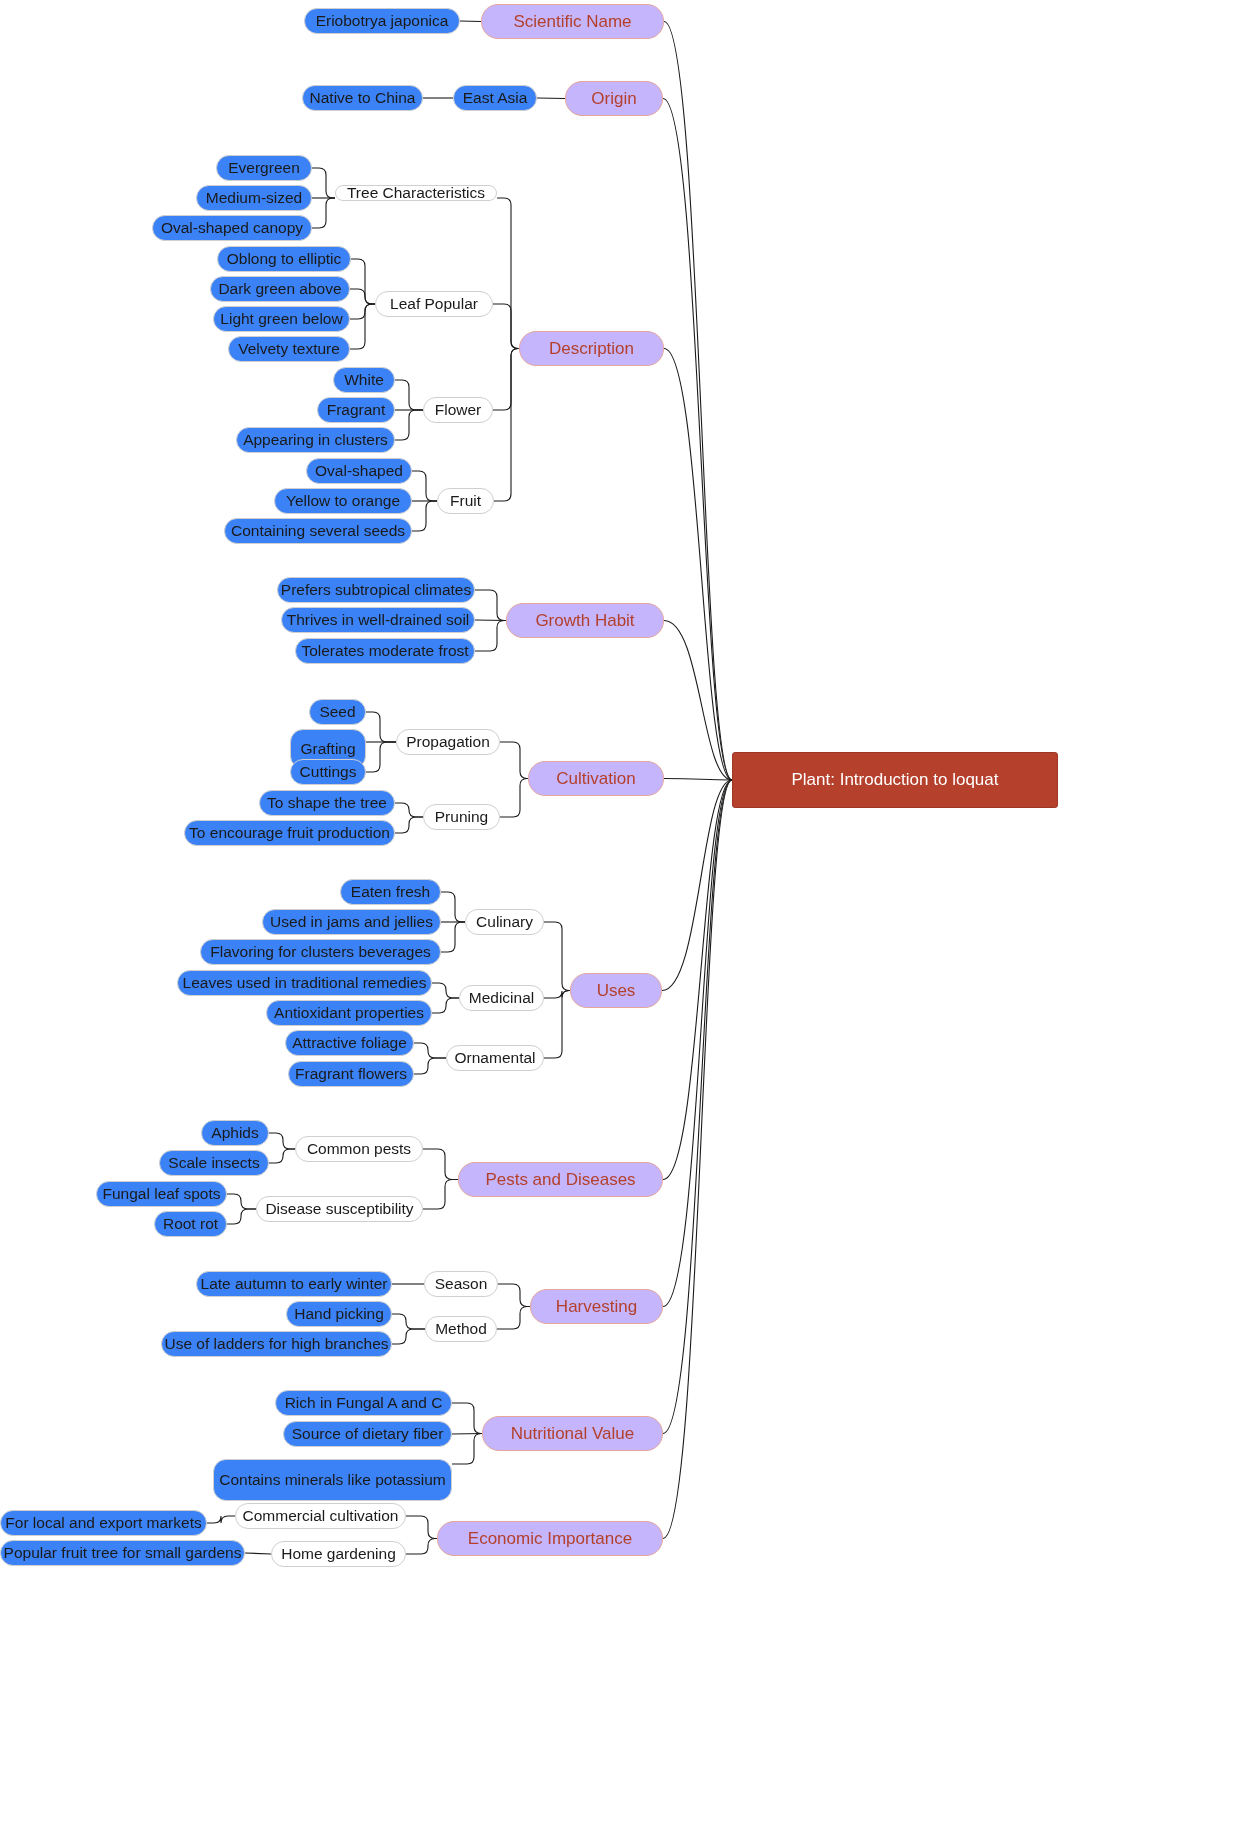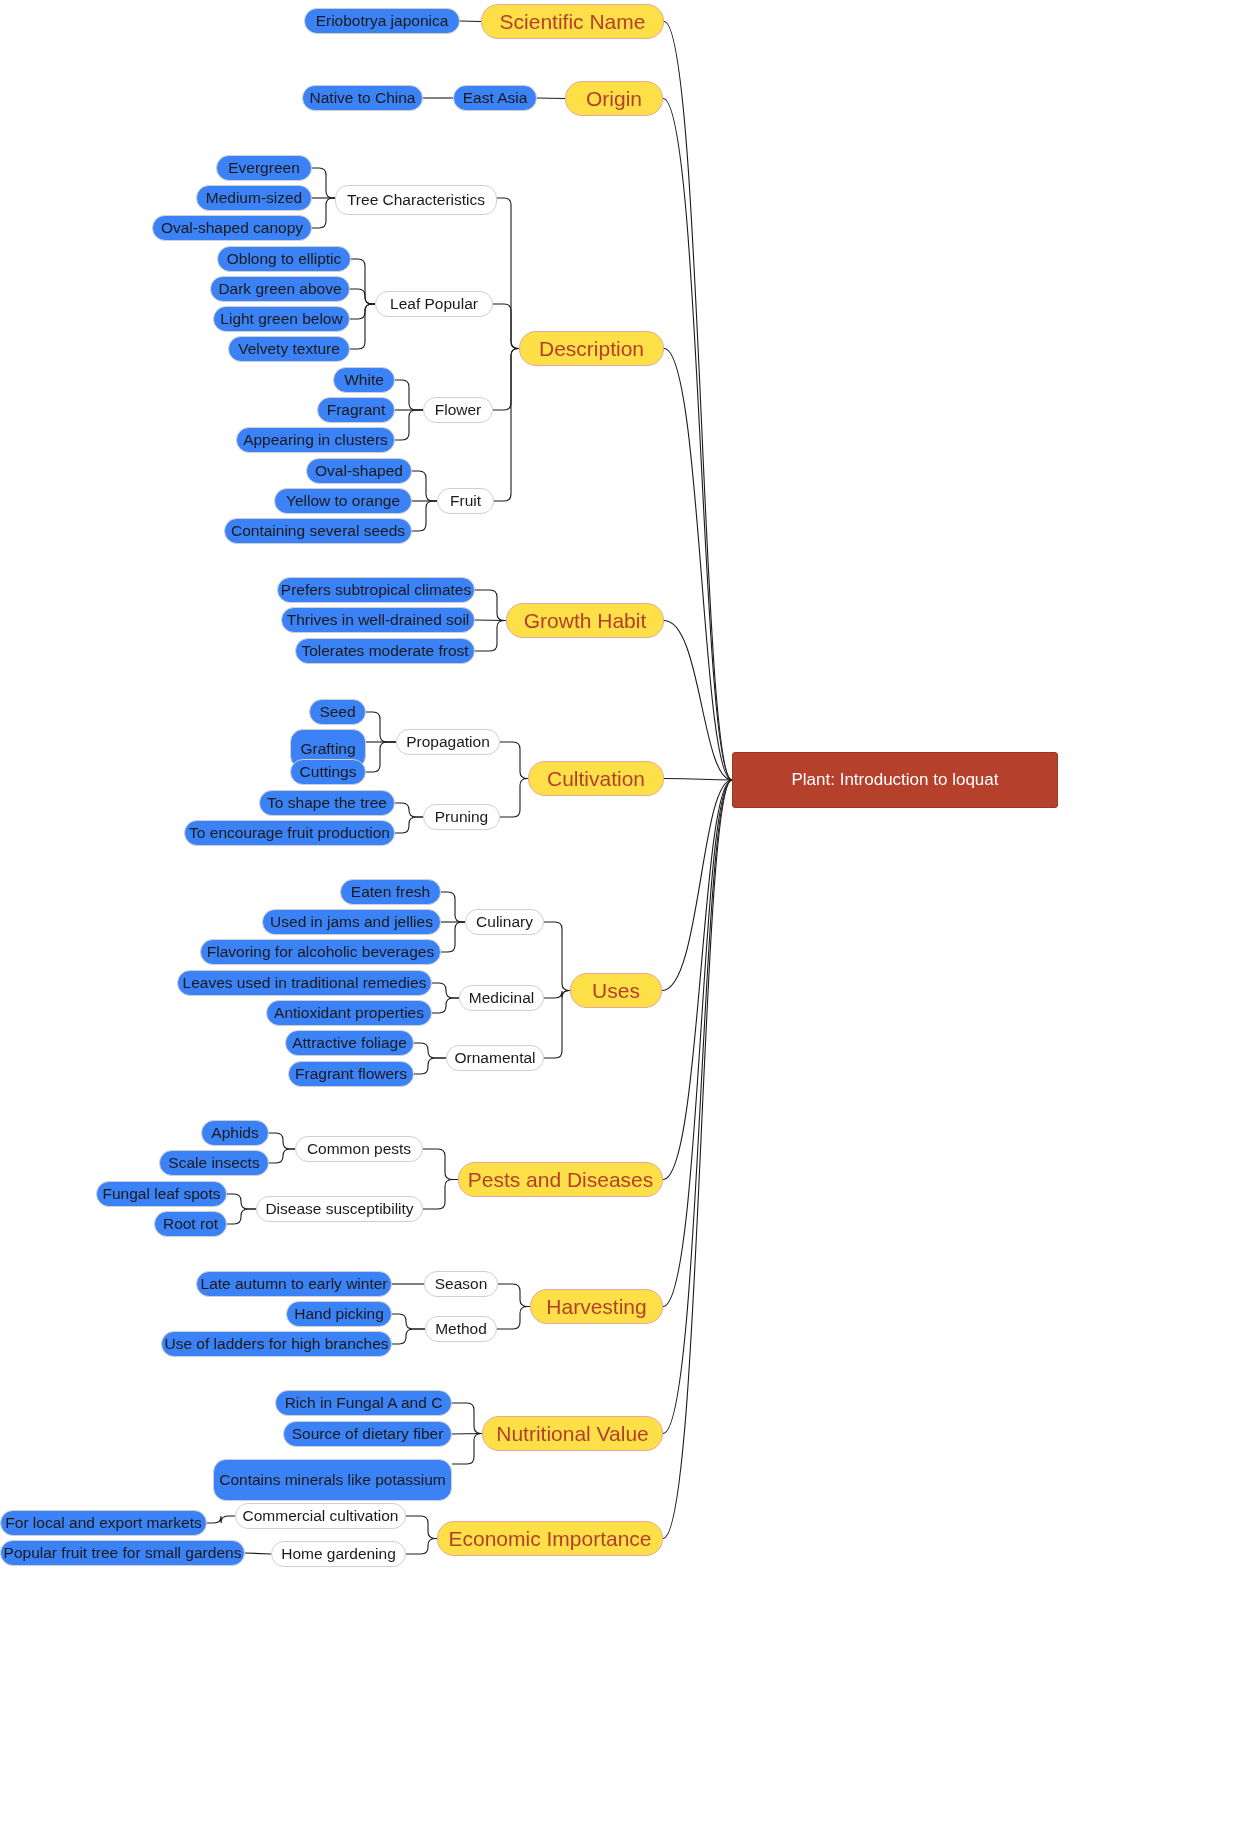"Scientific Name" .cat { background: #fde047 -> #c4b5fd; font-size: 21px -> 17px }
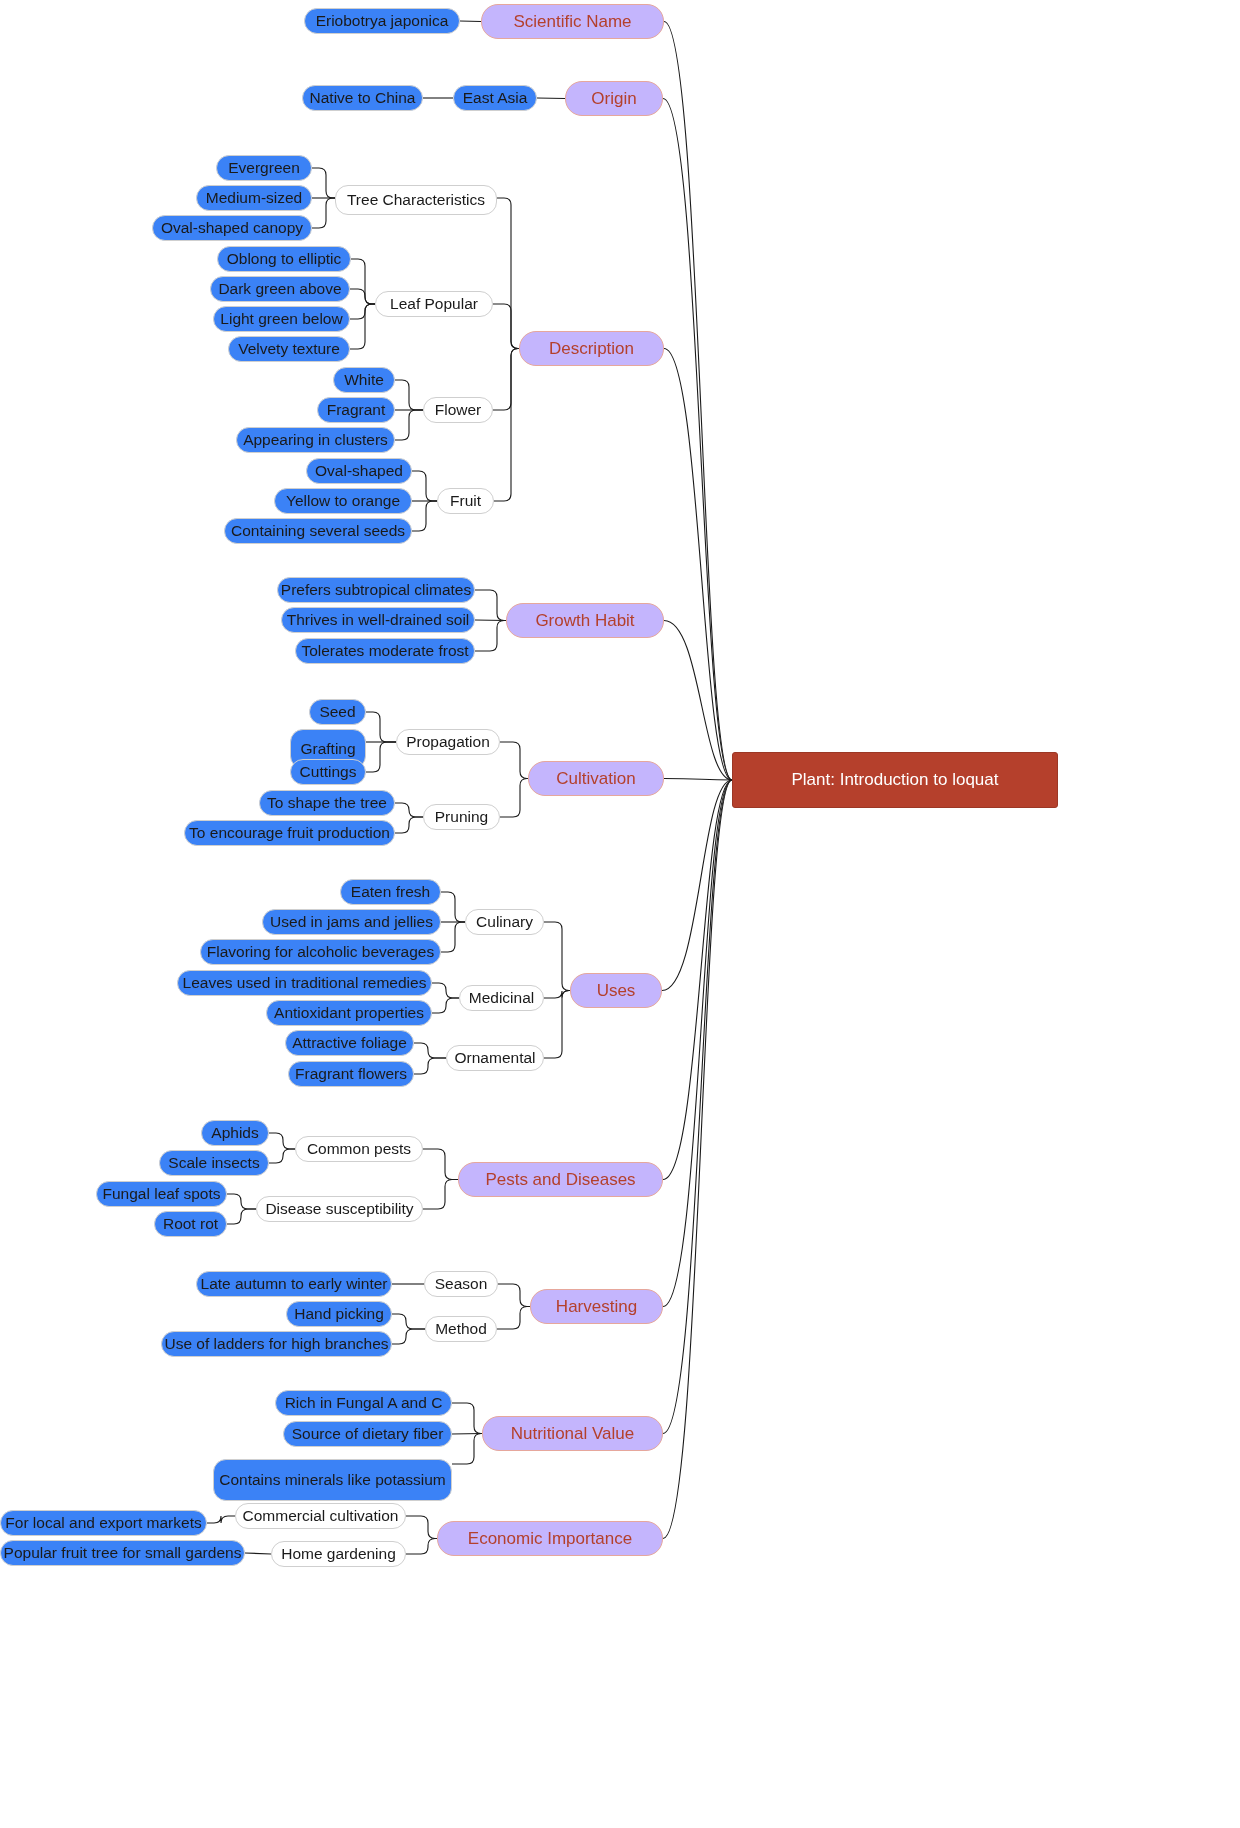"Tree Characteristics" div.node { height: 30px -> 16px }
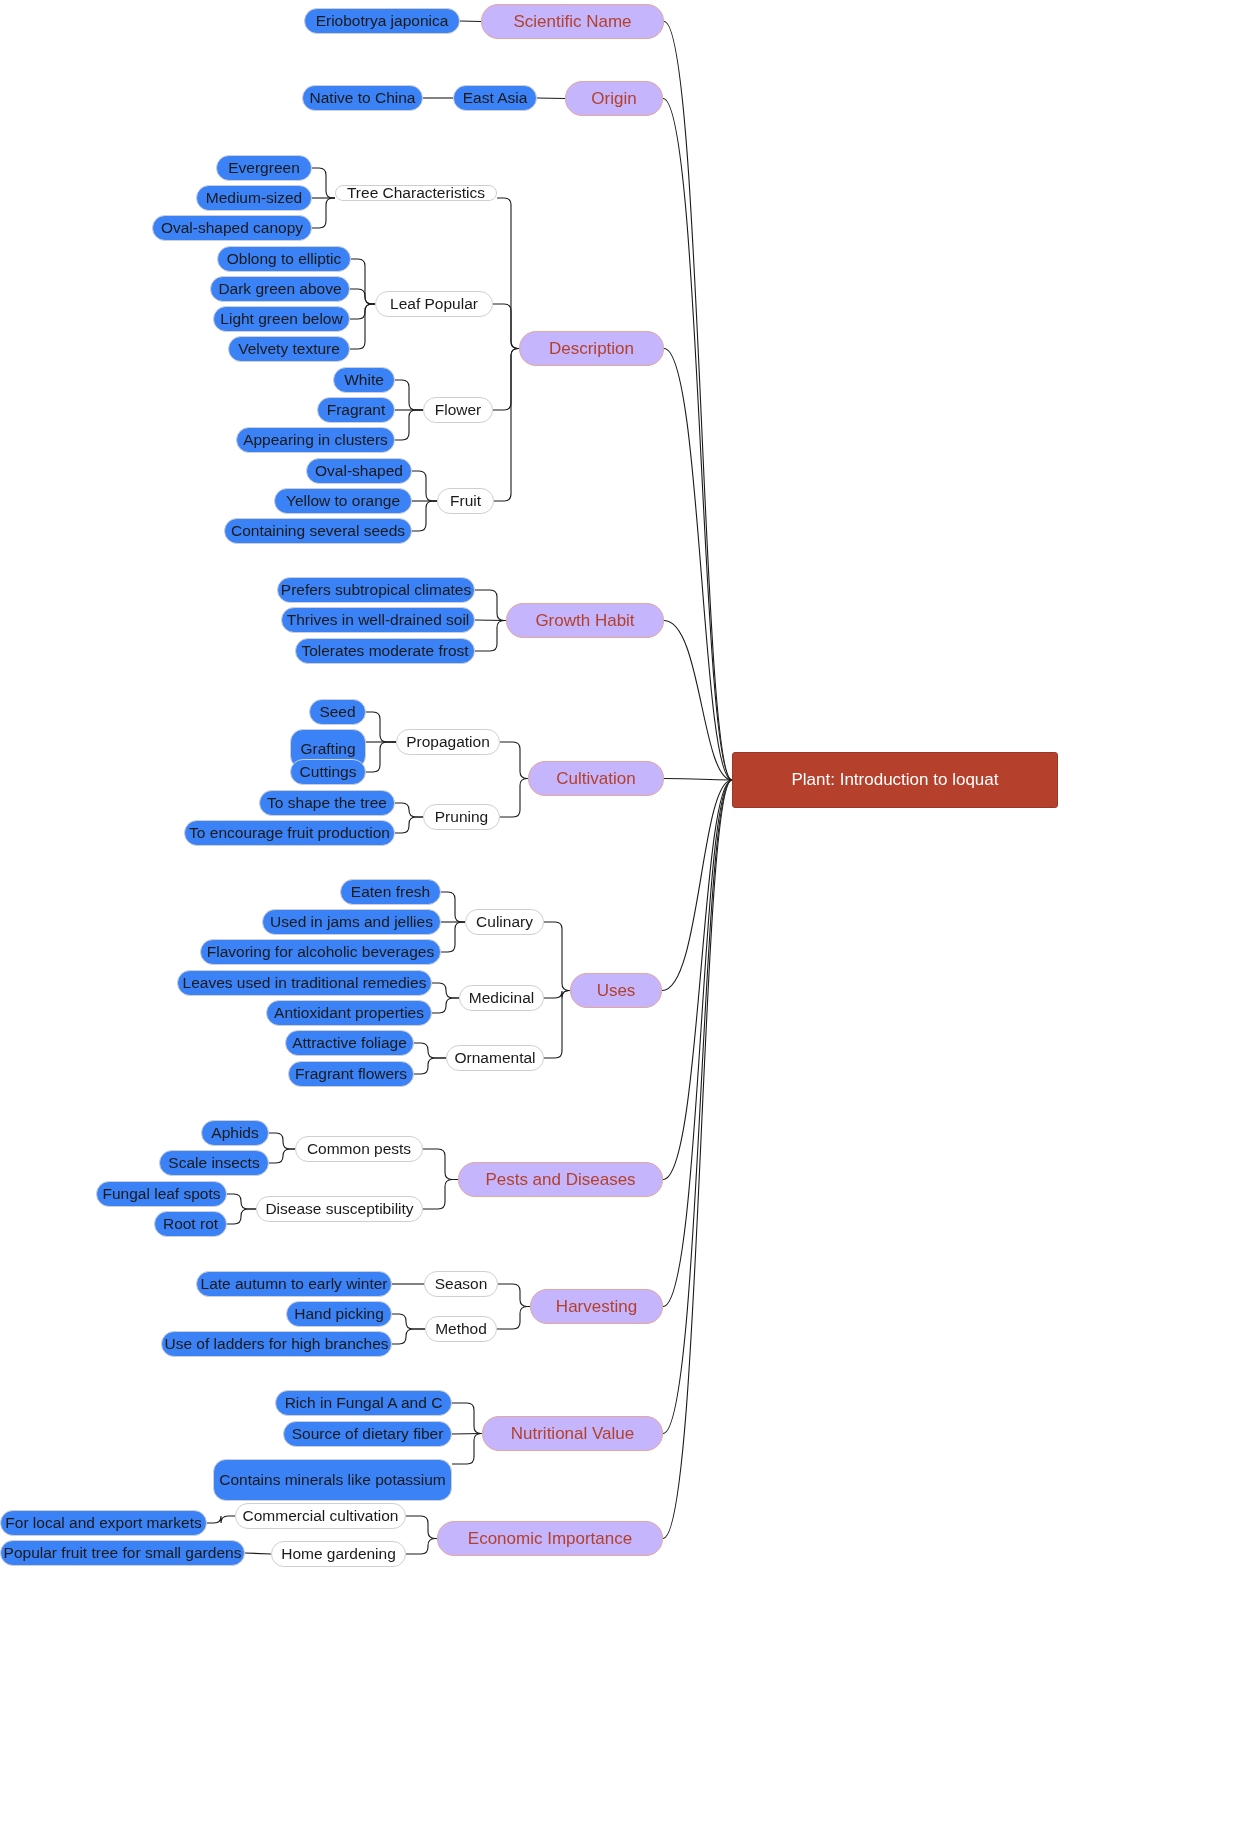"Flavoring for alcoholic beverages" div.node { text: alcoholic -> clusters }
